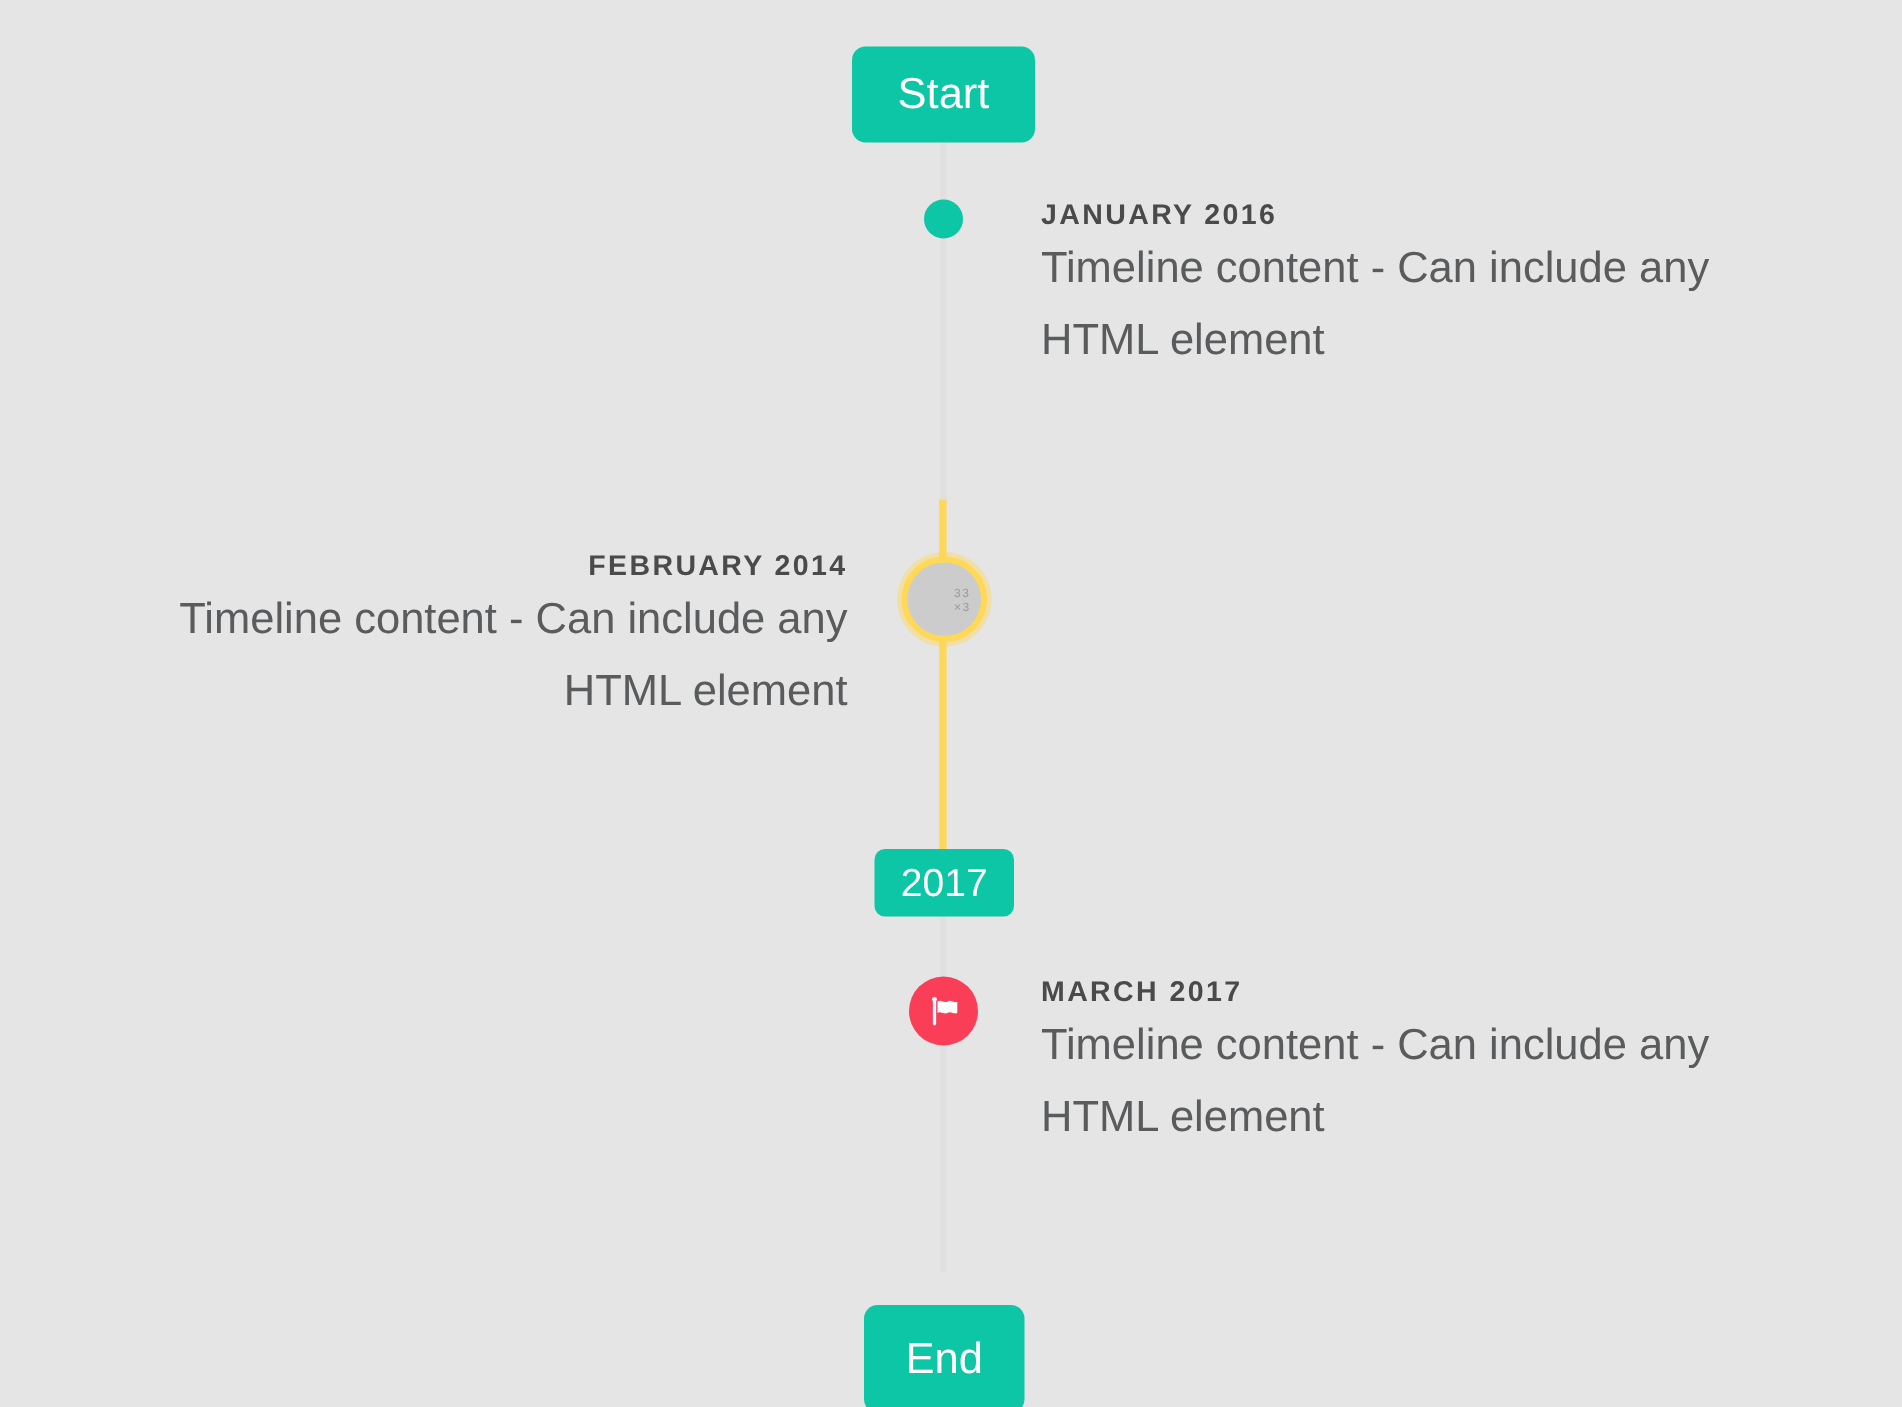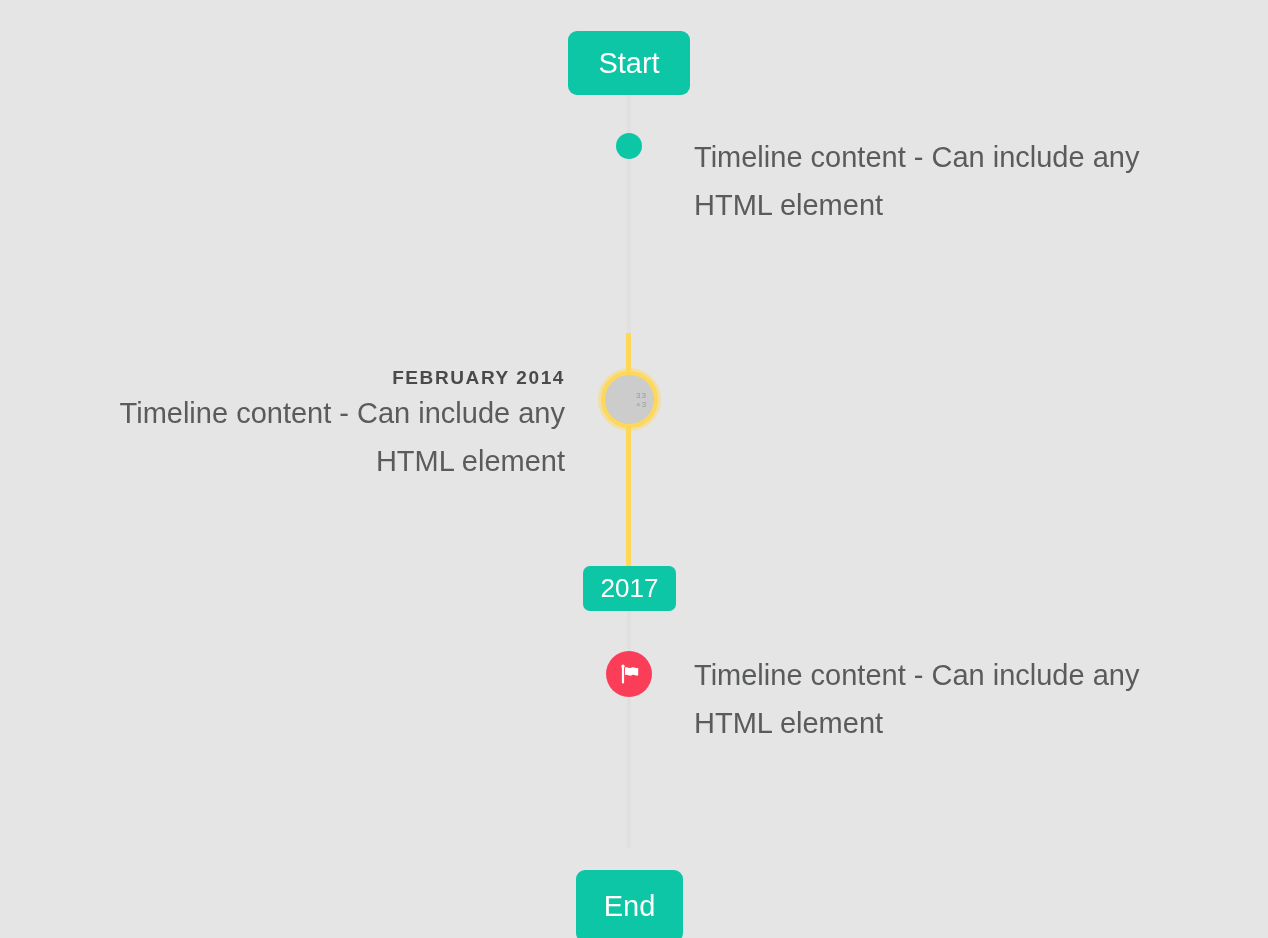"JANUARY 2016" div.date { html: none -> <div>JANUARY 2016</div> }
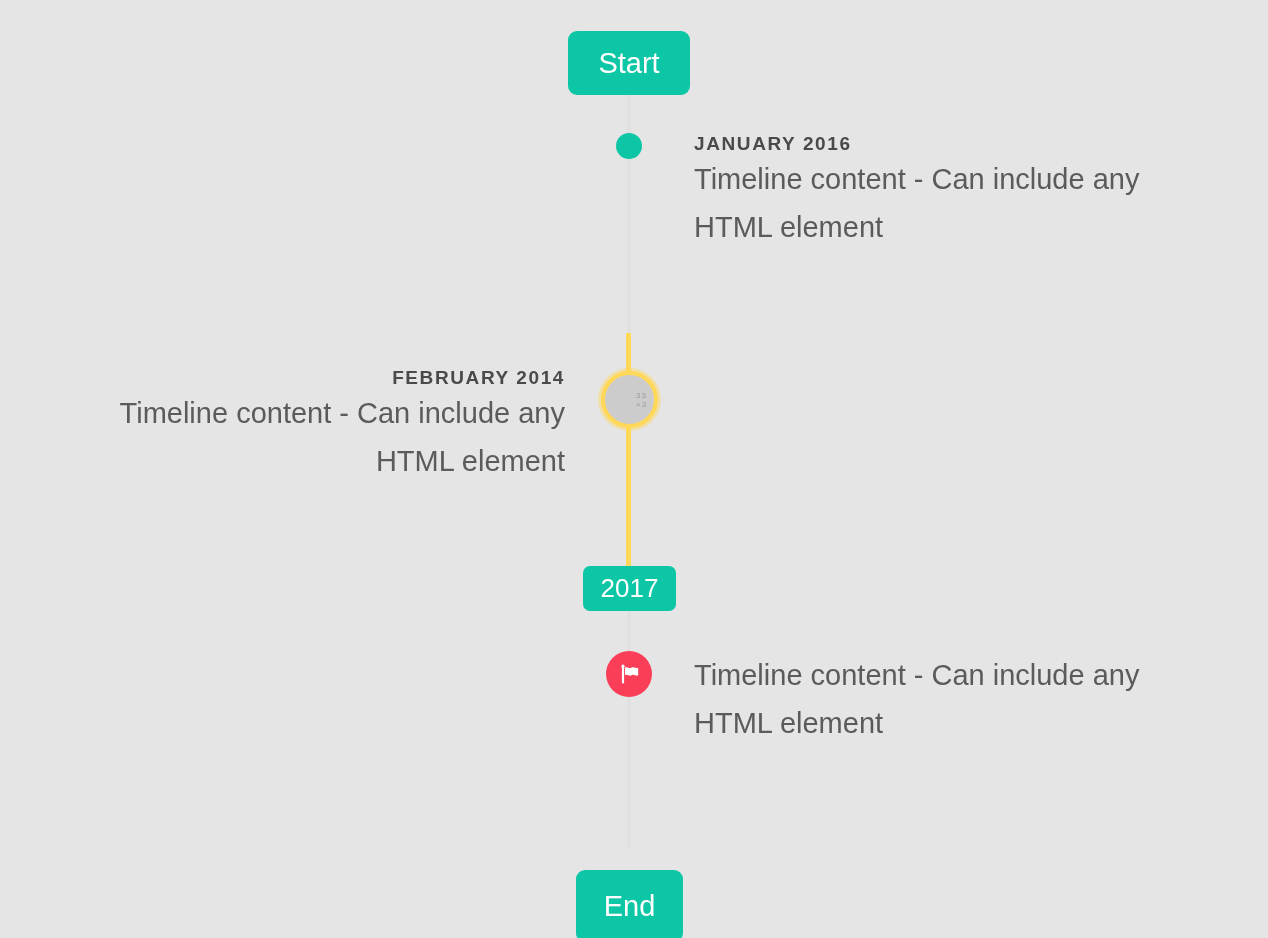"MARCH 2017" div.date { html: none -> <div>MARCH 2017</div> }
